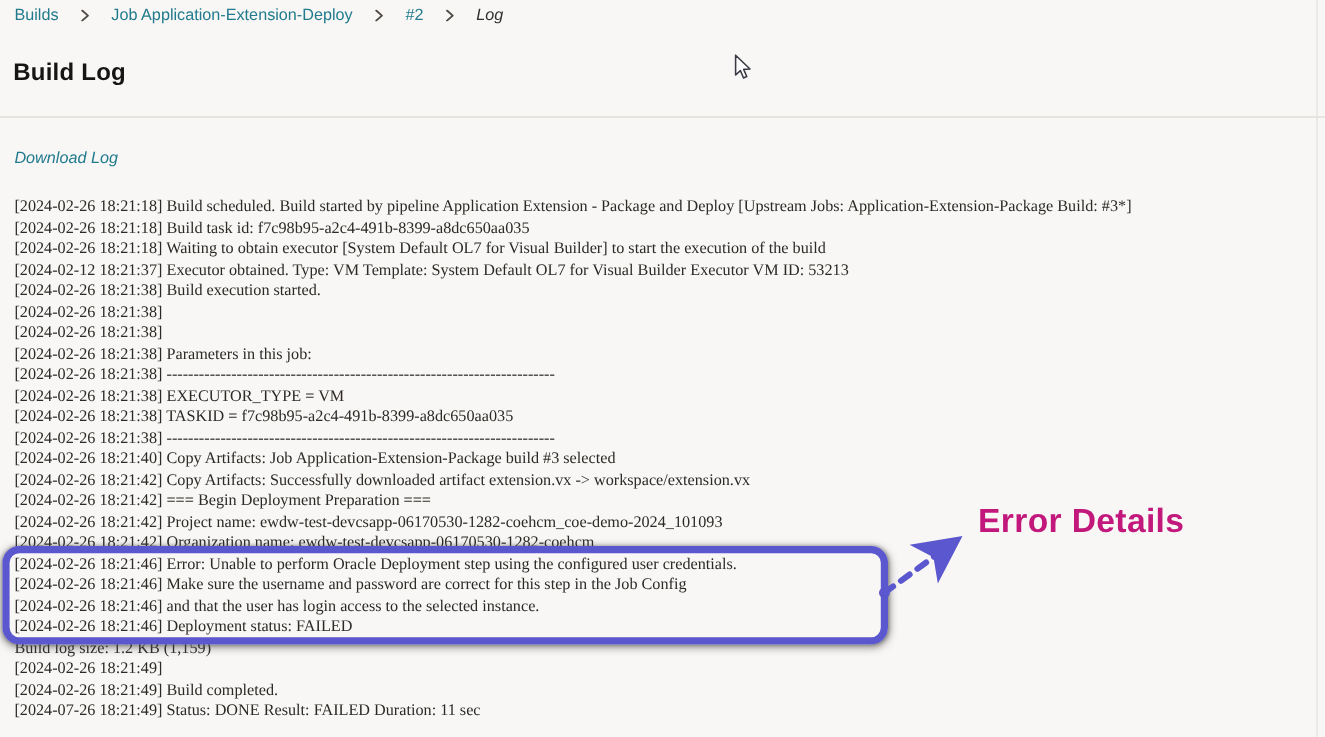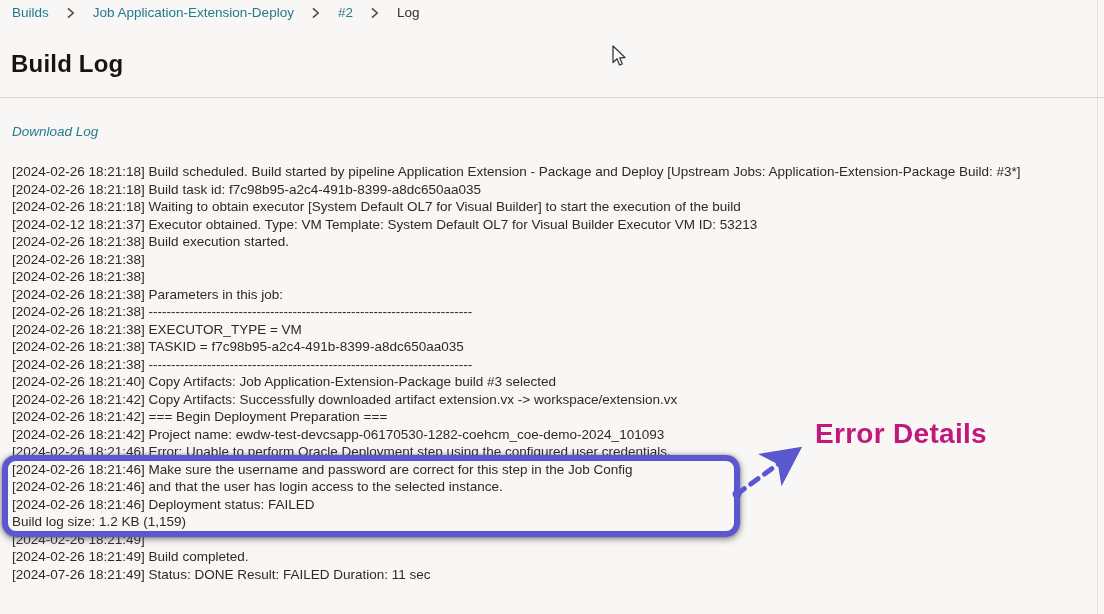"Log" .crumb-current { font-style: none -> italic }
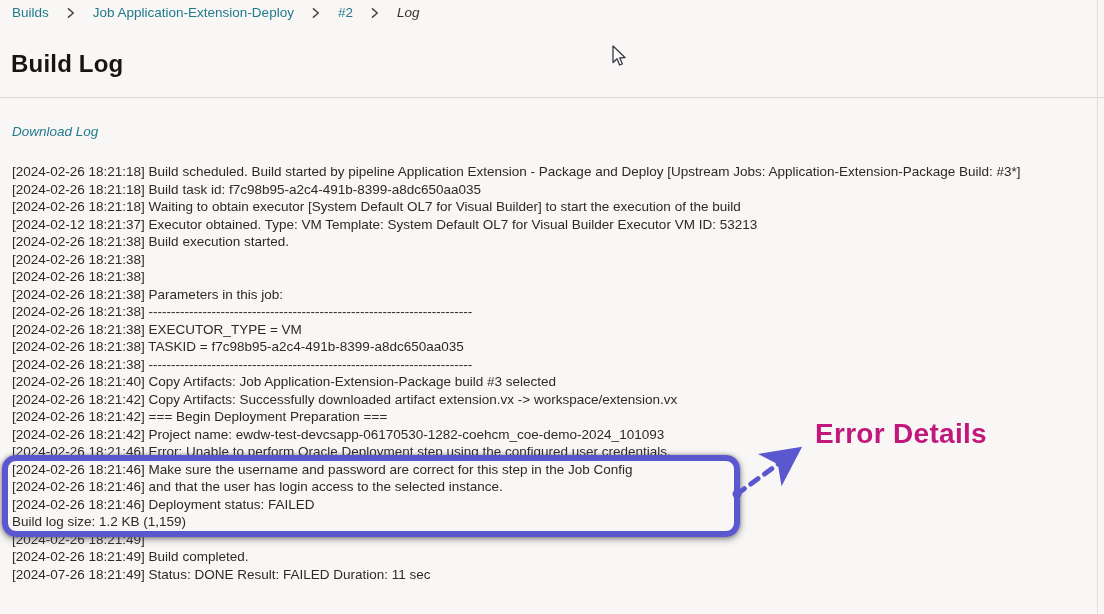"Build Log" .page-title { font-size: 24px -> 20px }
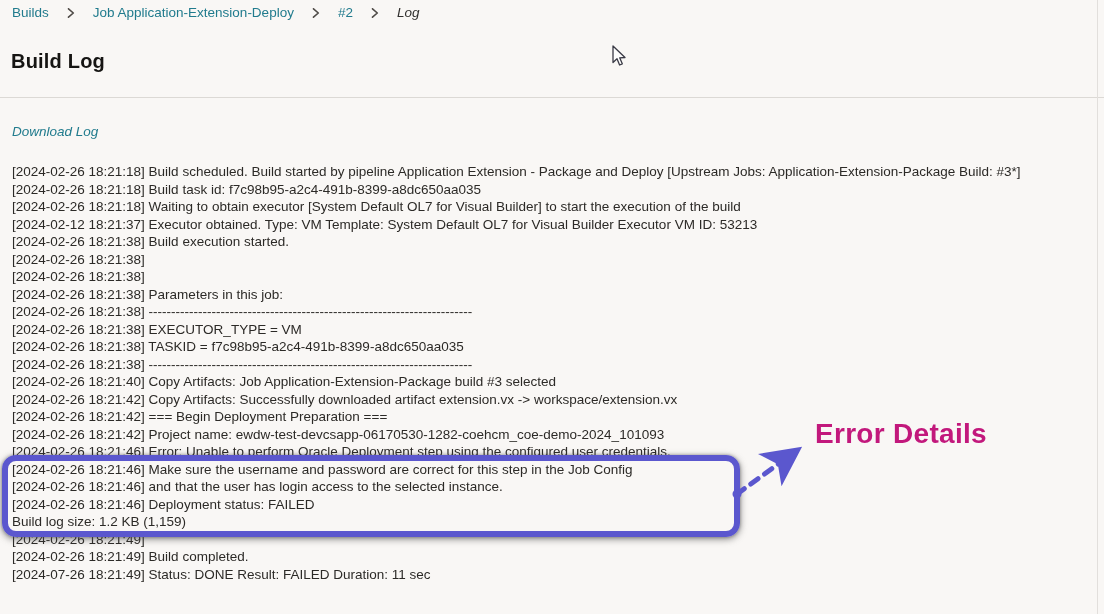"[2024-02-26 18:21:18] Build scheduled." .log-line { font-family: none -> Liberation Serif, serif }
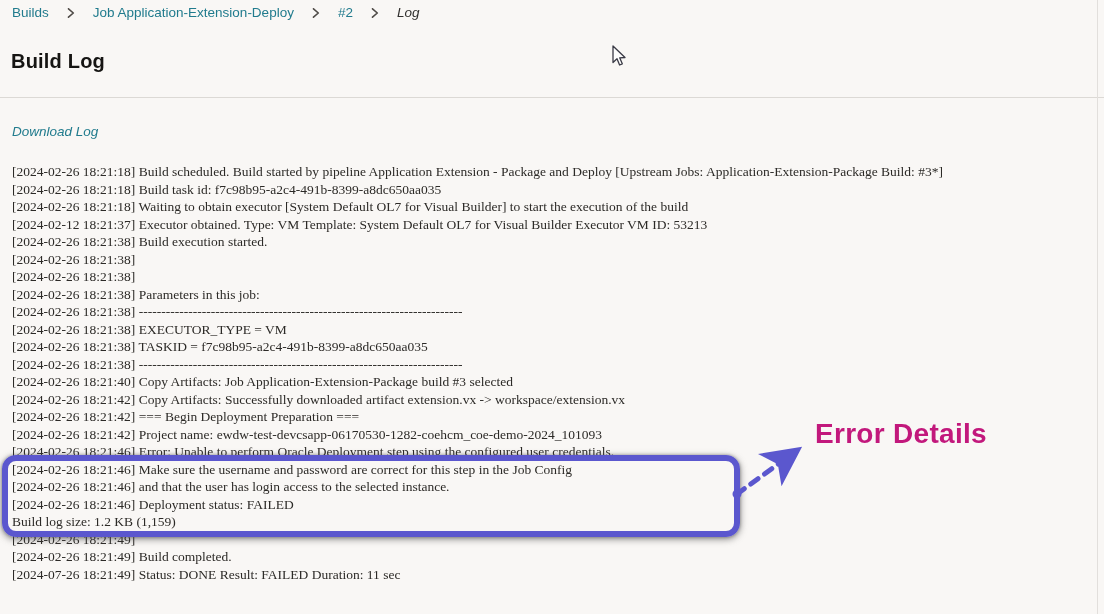"[2024-02-26 18:21:42] Organization name:" div.log-line { html: none -> <div>[2024-02-26 18:21:42] Organization name: ewdw-test-devcsapp-06170530-1282-coehcm</div> }
